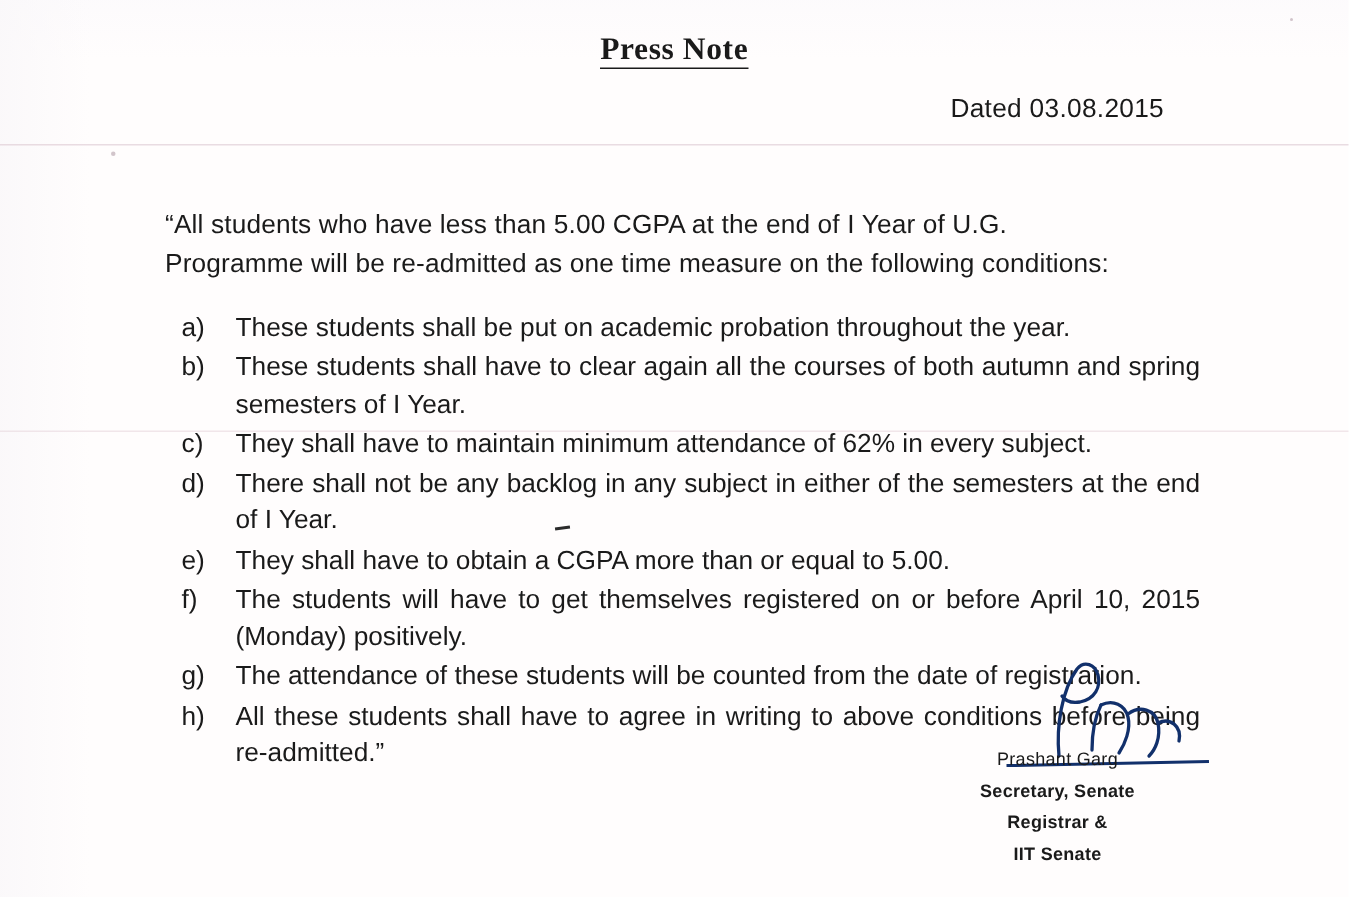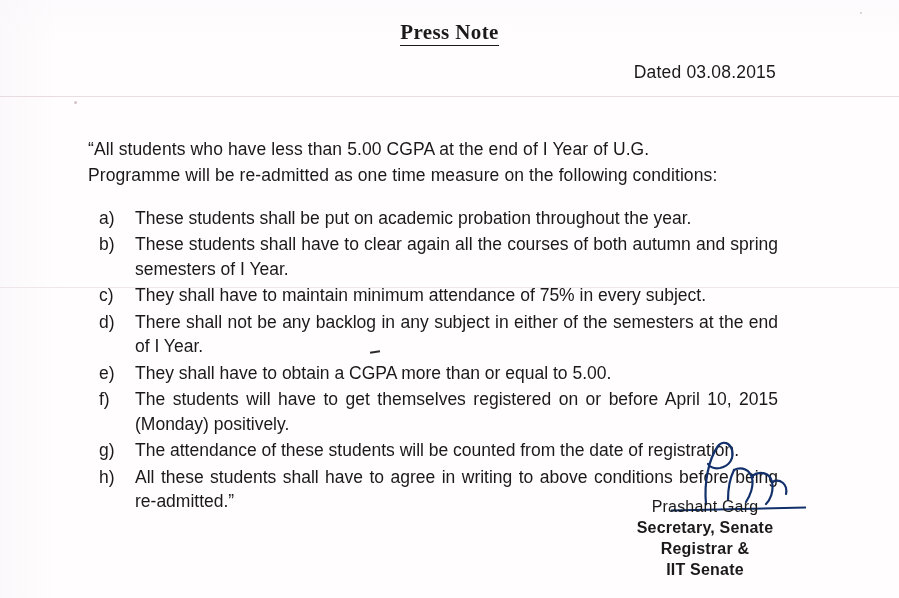"“All students who have less" .body-block { left: 88px -> 110px }
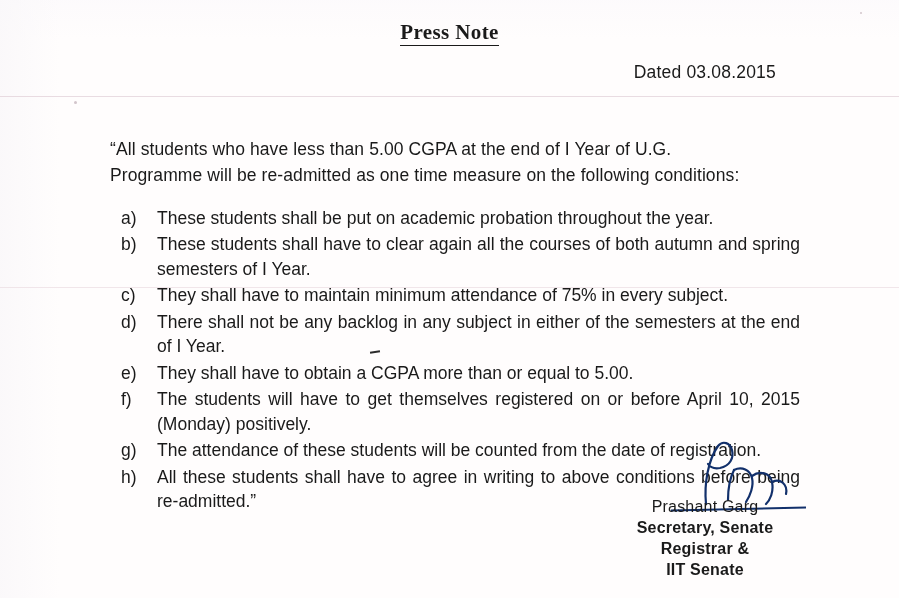"They shall have to maintain" span { text: 75% -> 62% }
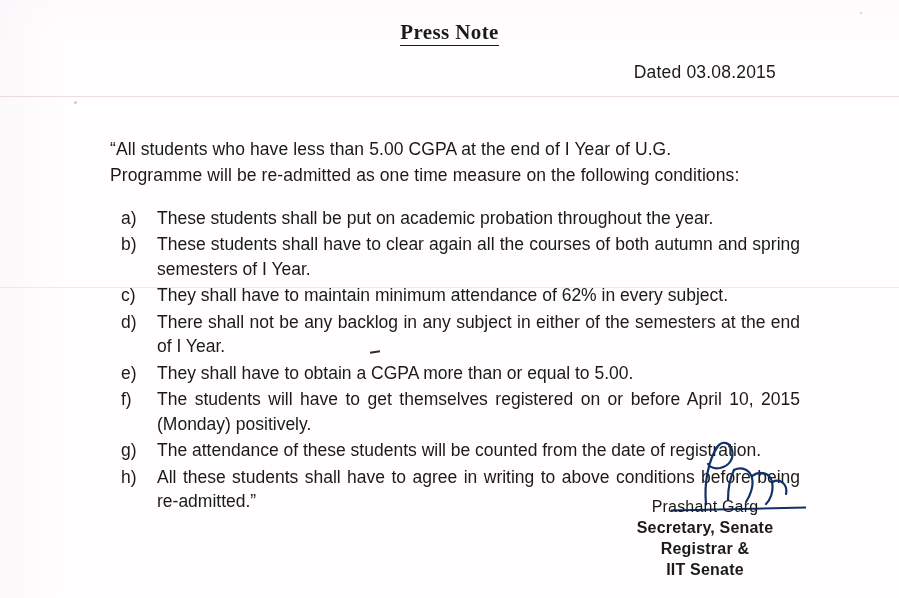"Prashant Garg" .signoff { font-size: 16px -> 12px }
